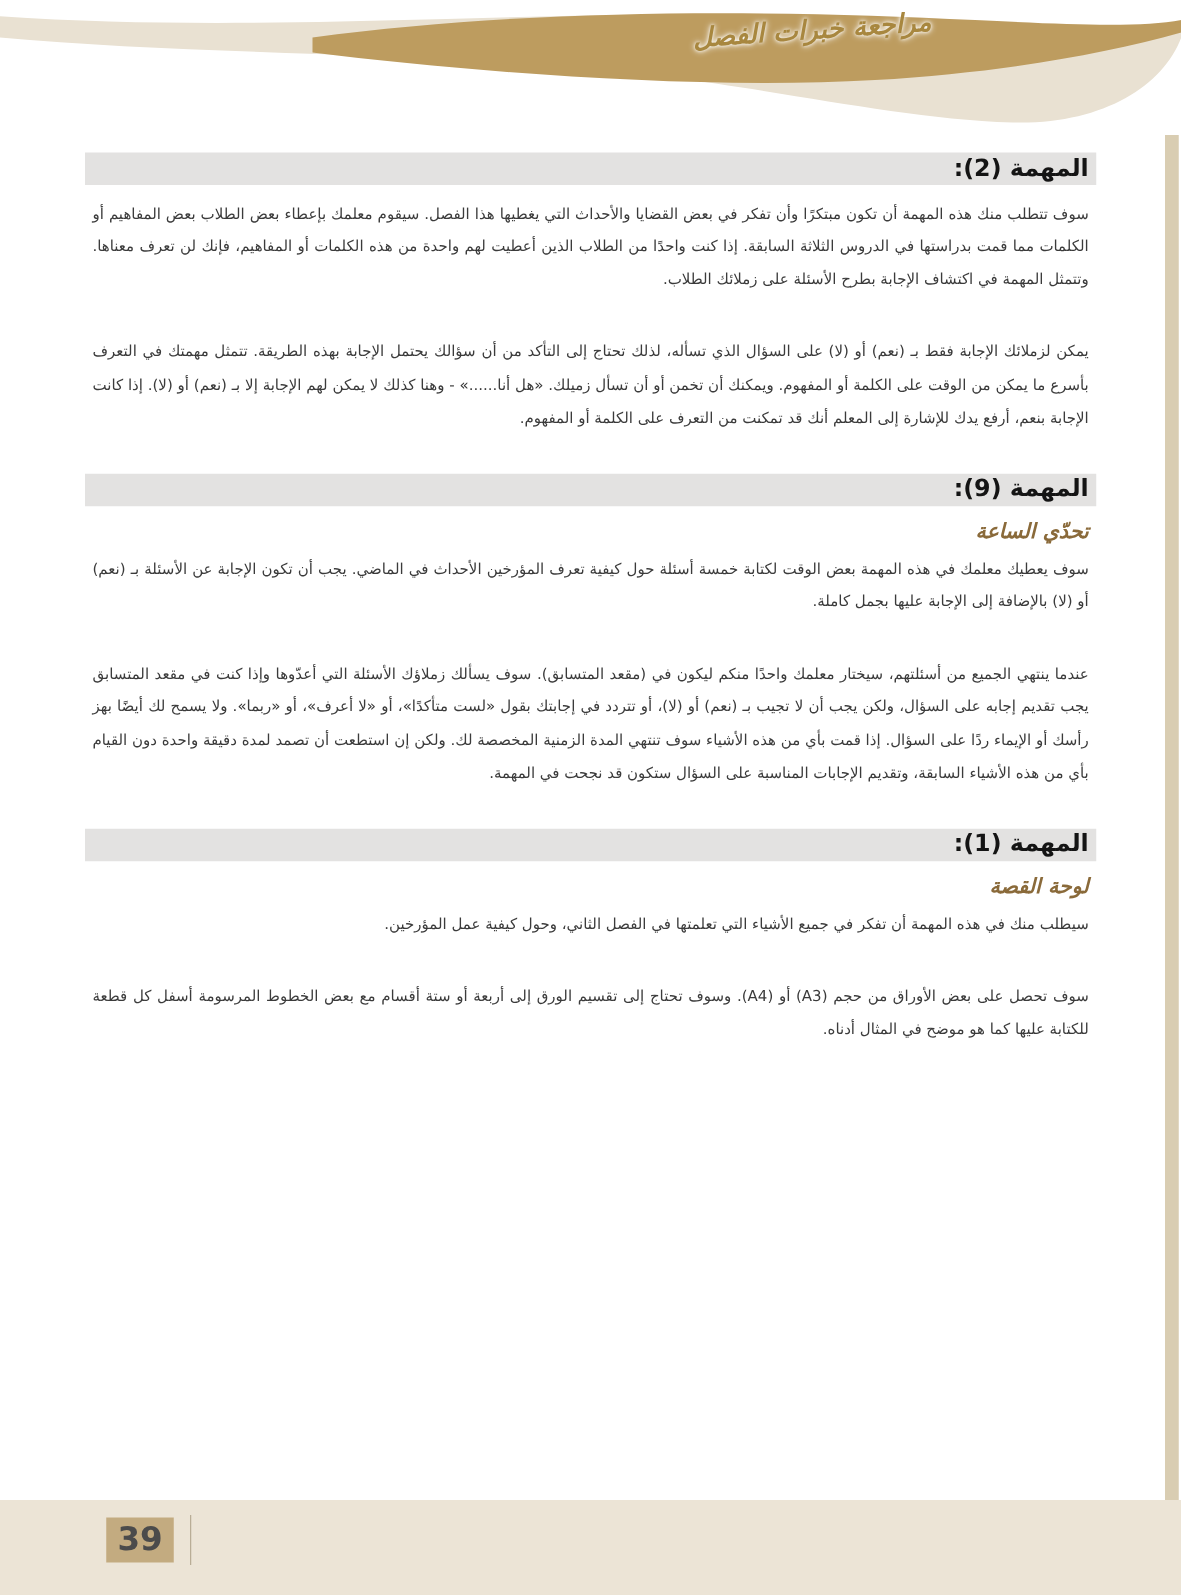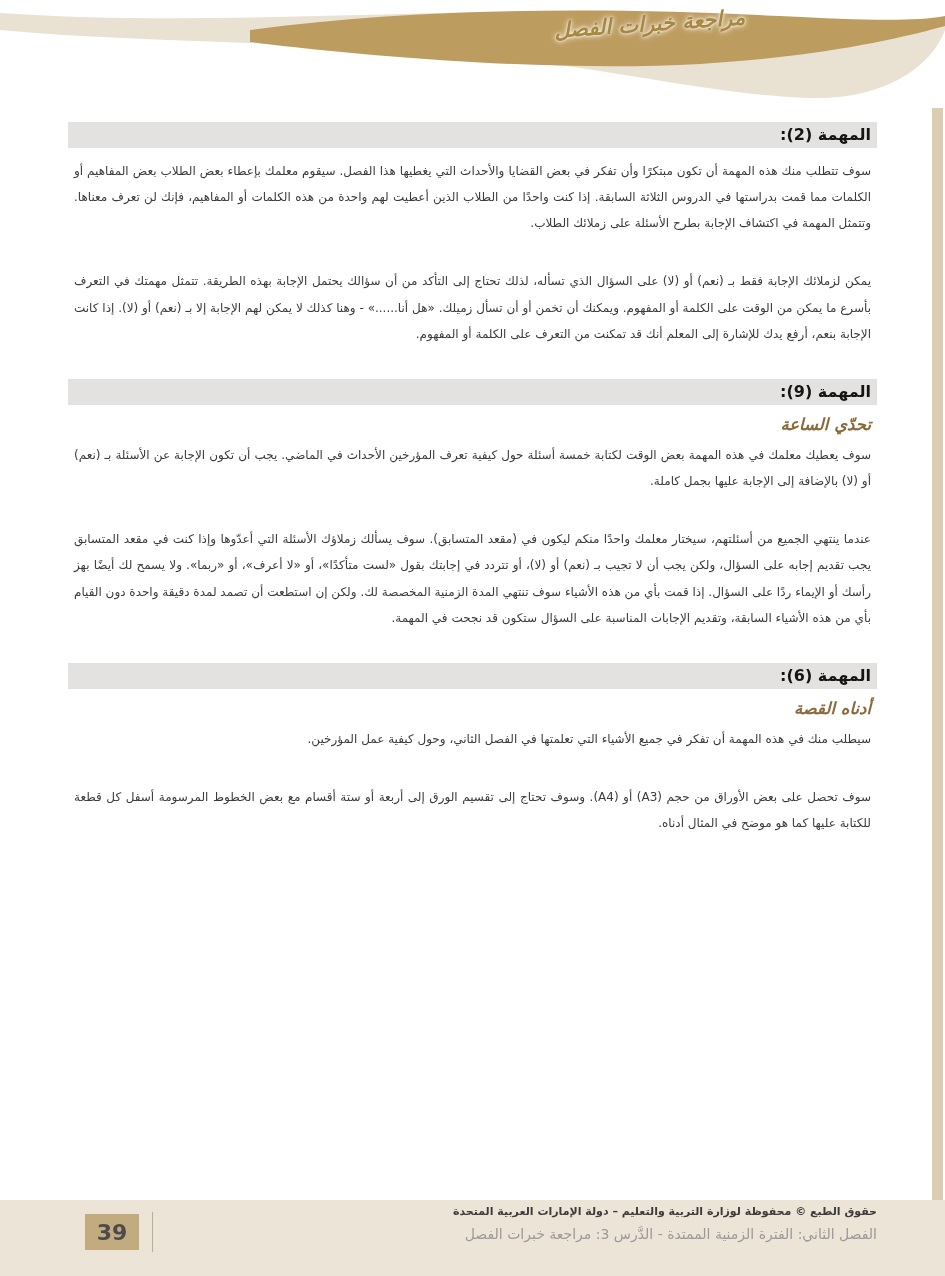"المهمة (2):" .section-bar h2 { font-size: 16px -> 19px }
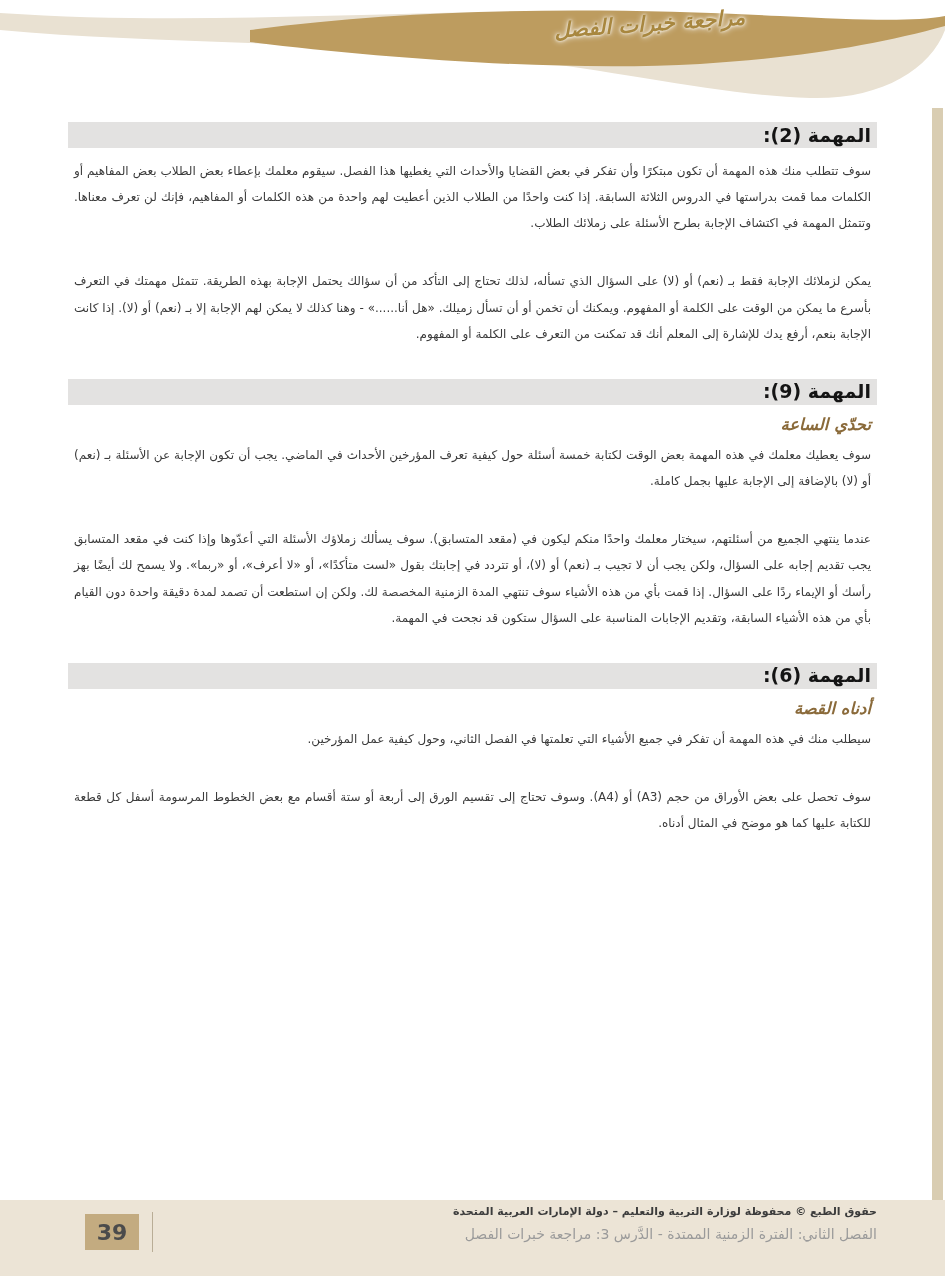"المهمة (6):" h2 { text: 6 -> 1 }
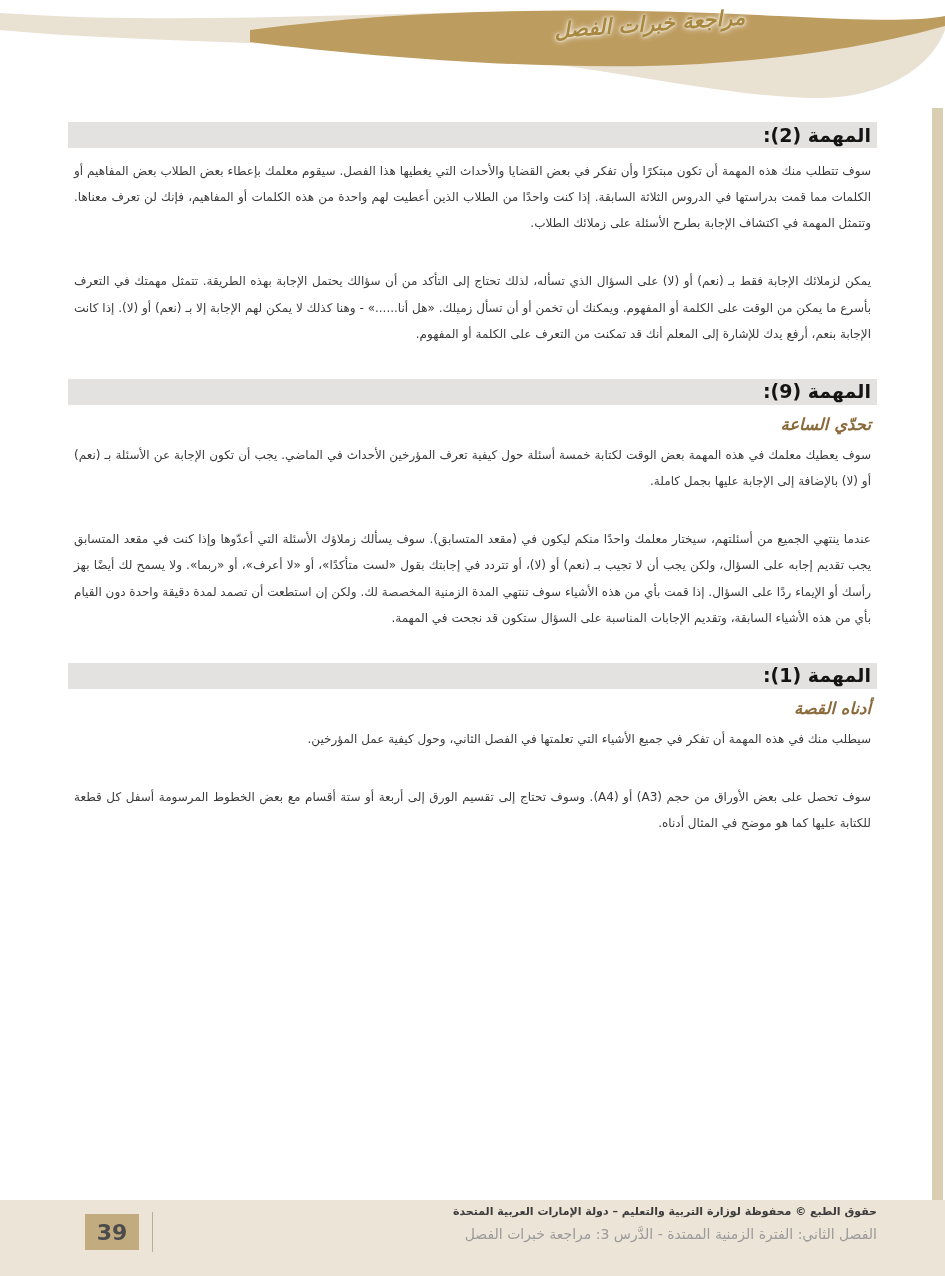"أدناه القصة" h3.subtitle { text: أدناه -> لوحة }
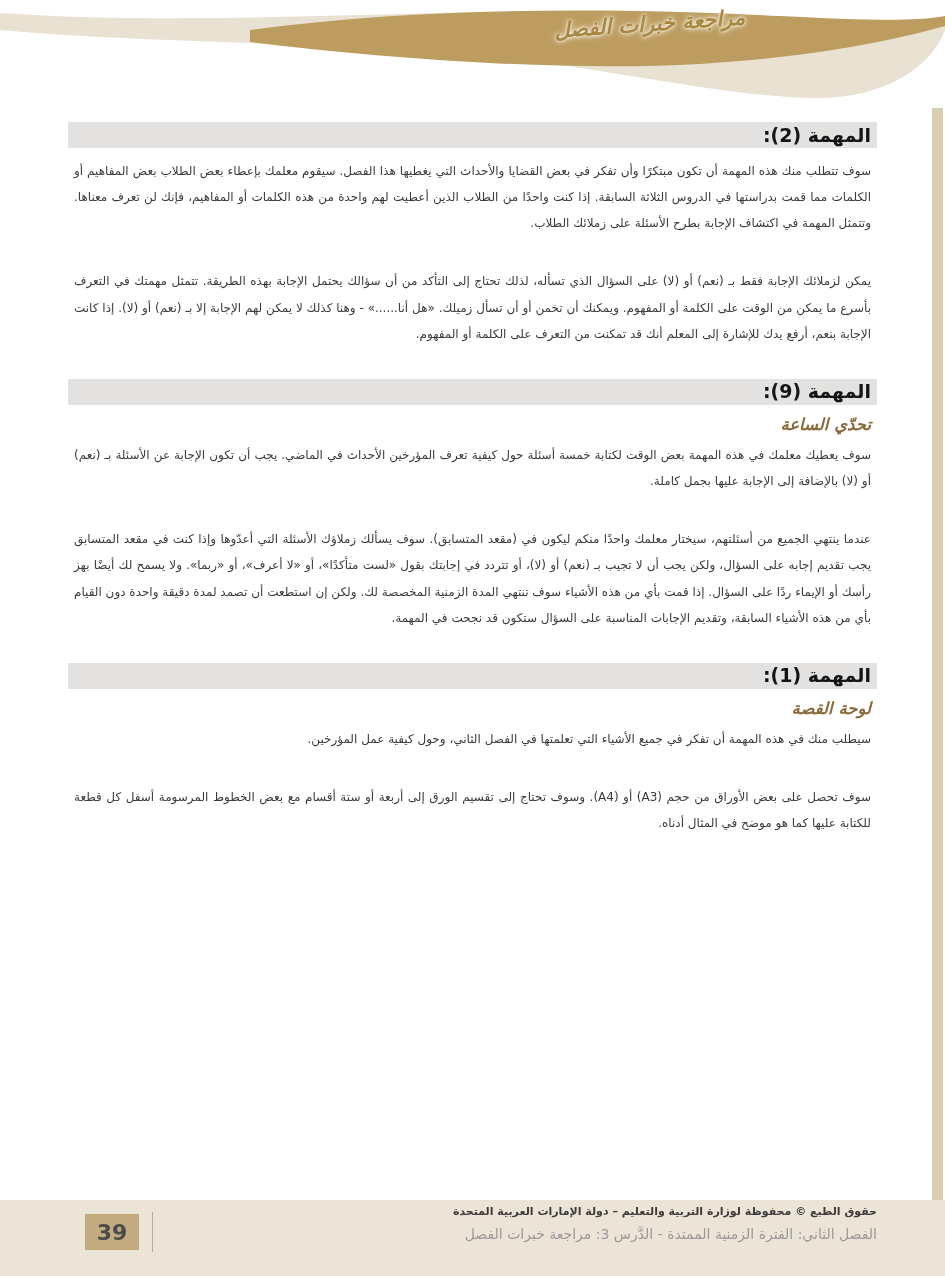"حقوق الطبع © محفوظة لوزارة" div.footer-texts { html: <div> <div>حقوق الطبع © محفوظة لوزارة التربية والتعليم – دولة الإمارات العربية المتحدة</div> <div>الفصل الثاني: الفترة الزمنية الممتدة - الدَّرس 3: مراجعة خبرات الفصل</div> </div> -> none }
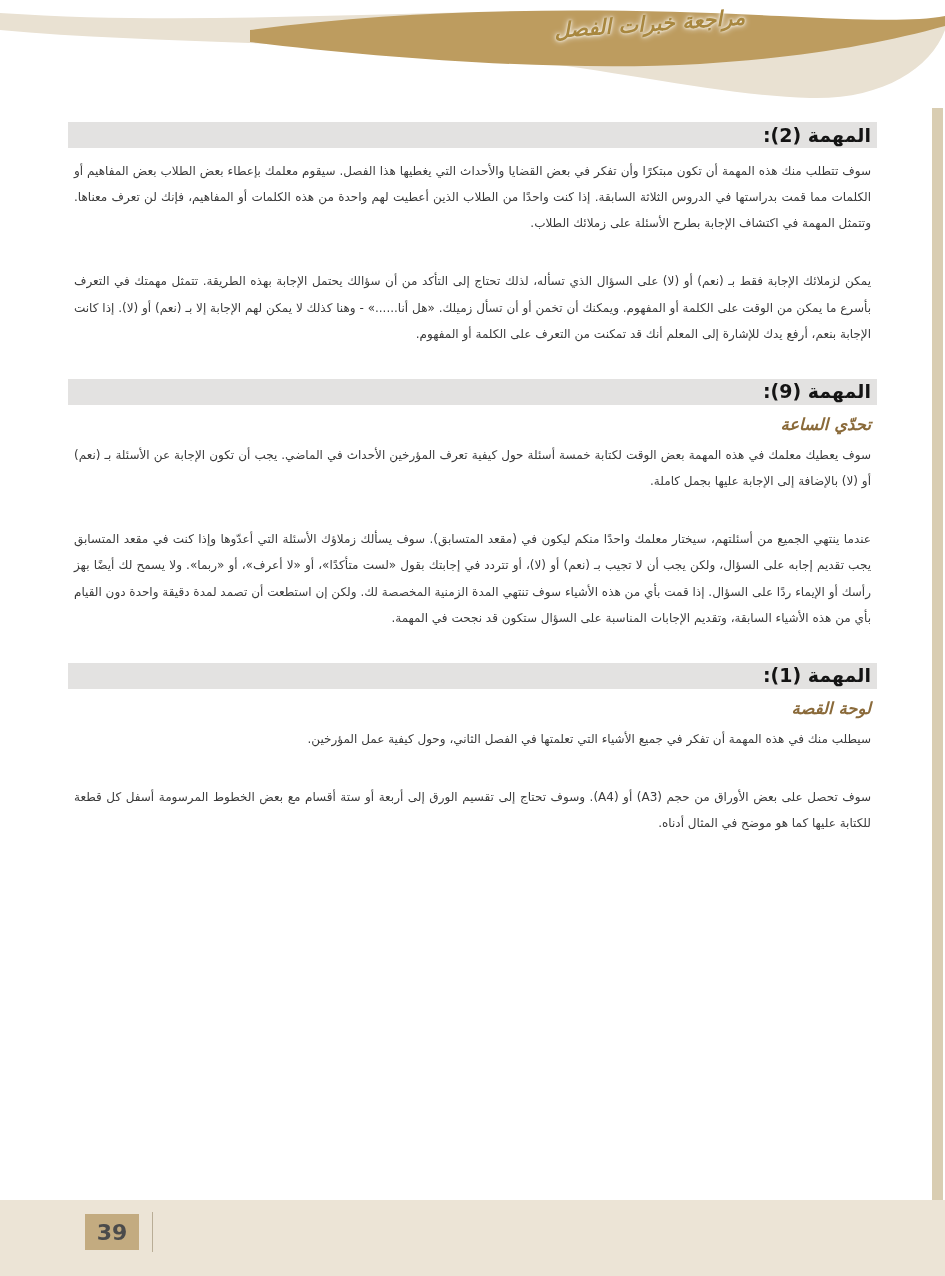"39" .page-num-box { font-size: 22px -> 26px }
